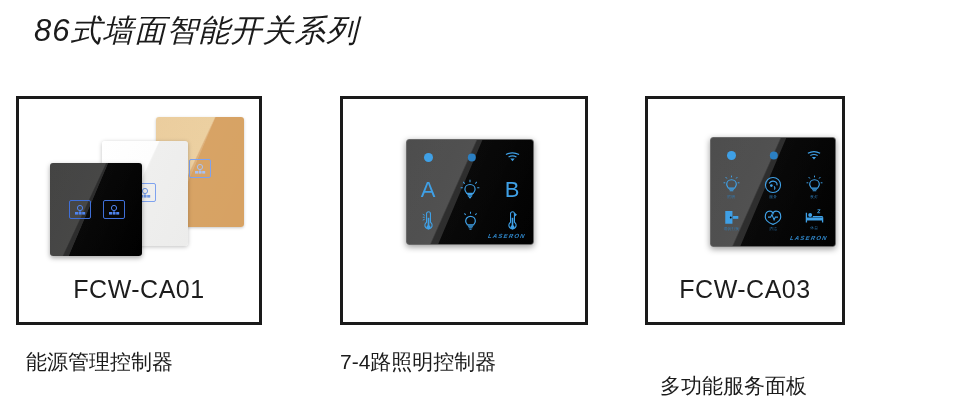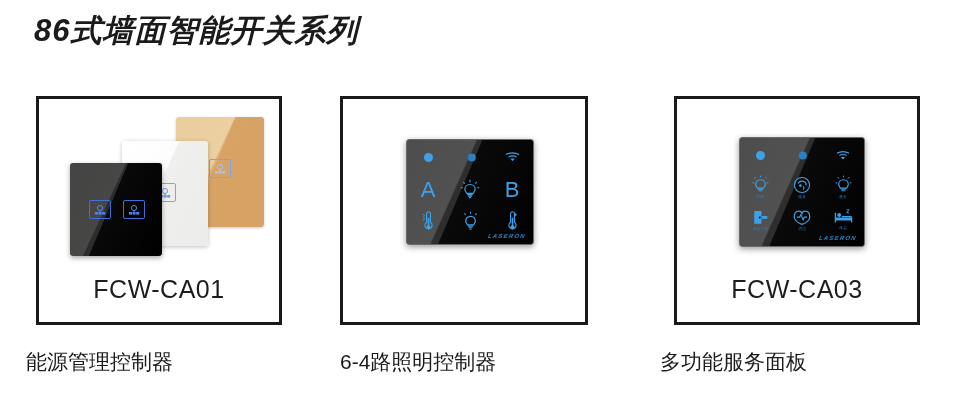"86式墙面智能开关系列" .page-title { font-weight: 700 -> 400 }
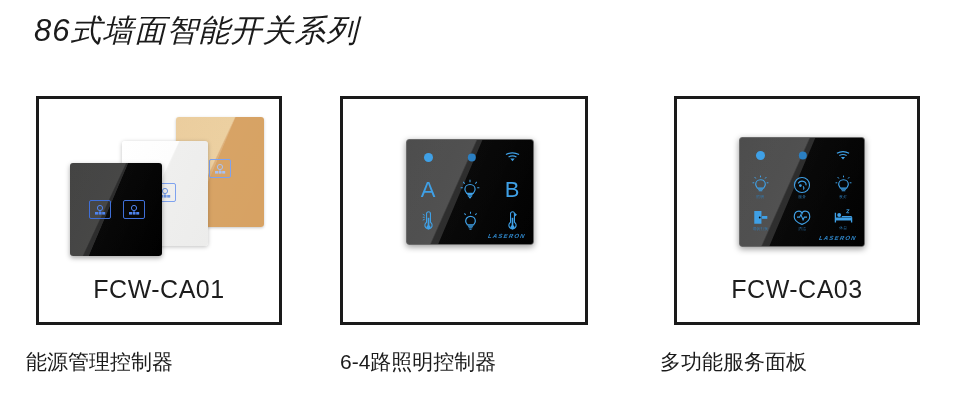"FCW-CA01" .card-1 { left: 36px -> 16px }
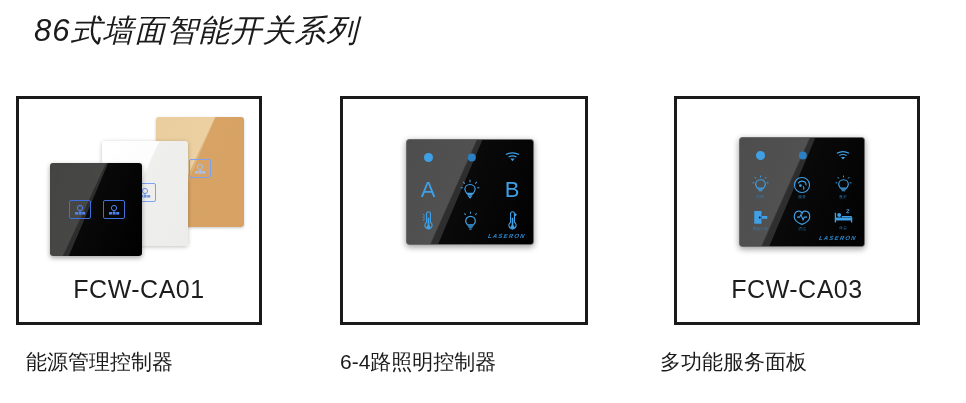"FCW-CA03" .card-3 { left: 674px -> 645px; width: 246px -> 200px }
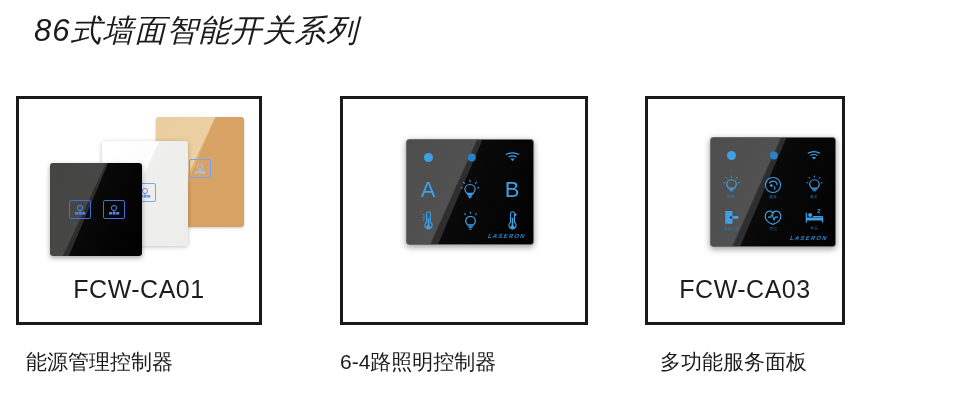"6-4路照明控制器" div.caption { text: 6-4 -> 7-4 }
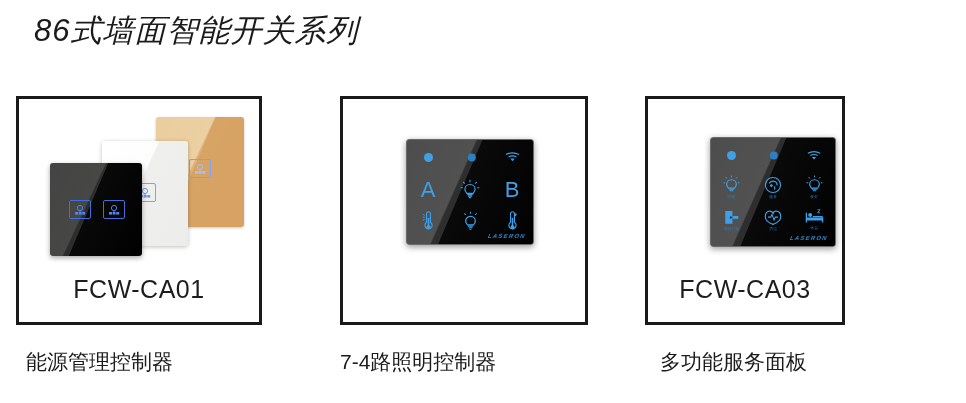"多功能服务面板" .cap-3 { margin-top: none -> 24px }
